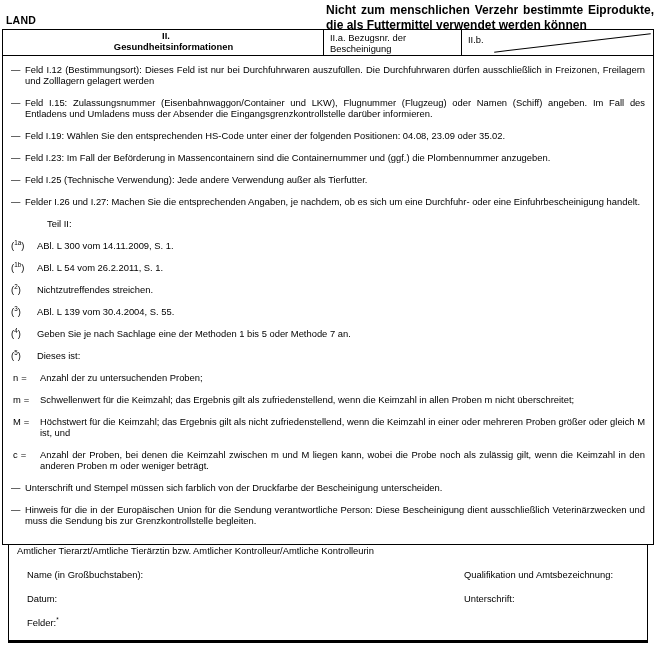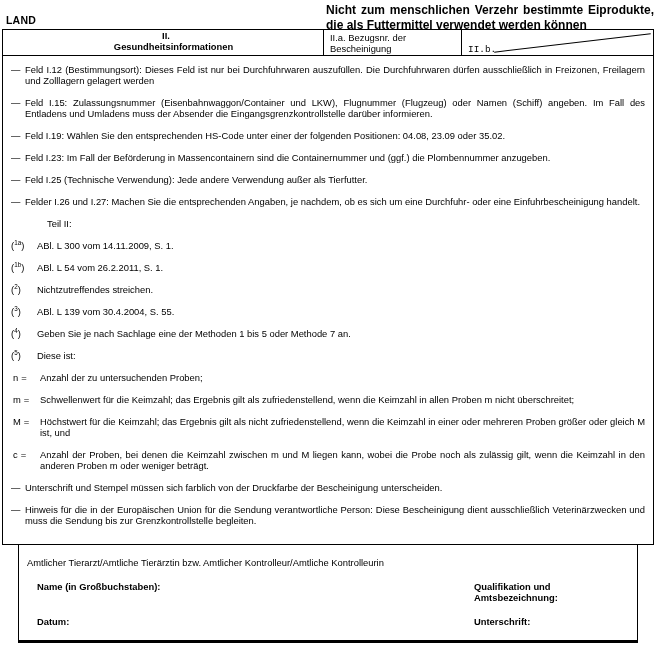"II.b." .cell-iib { align-items: flex-end -> flex-start; font-family: Liberation Mono, monospace -> none }
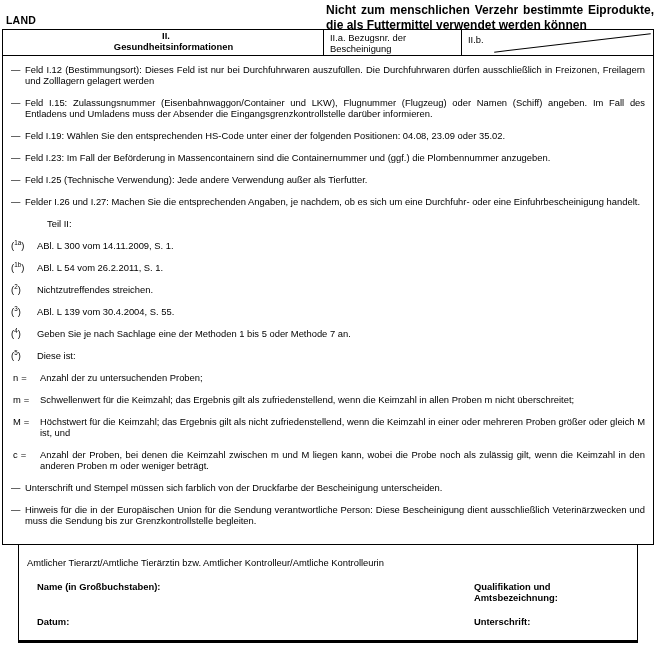"Diese ist:" span { text: Diese -> Dieses }
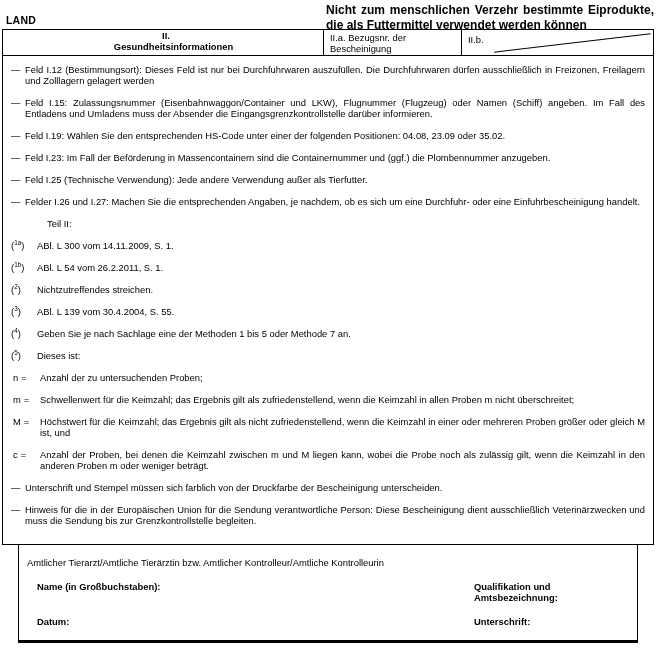"Amtlicher Tierarzt/Amtliche Tierärztin" .sig-box { margin: 0 18px -> 0 8px; padding: 12px 8px 0 8px -> 0 8px 0 8px }
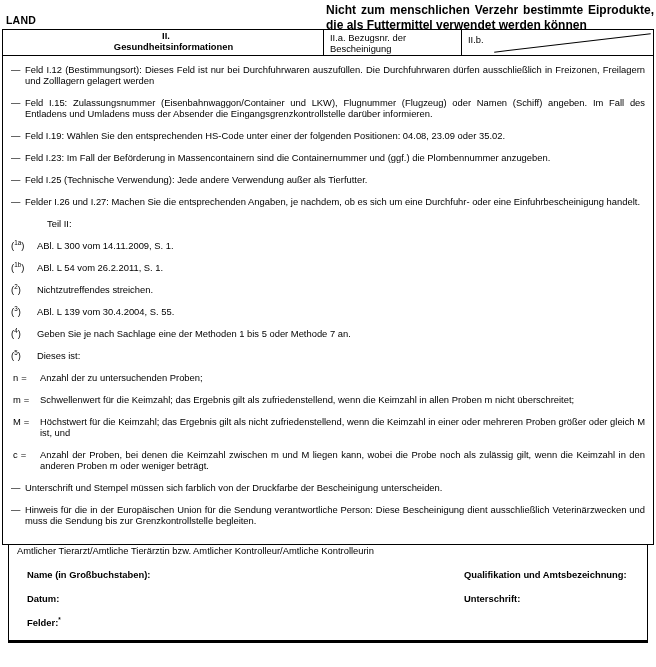"Name (in Großbuchstaben):" .sig-row { font-weight: bold -> none }
